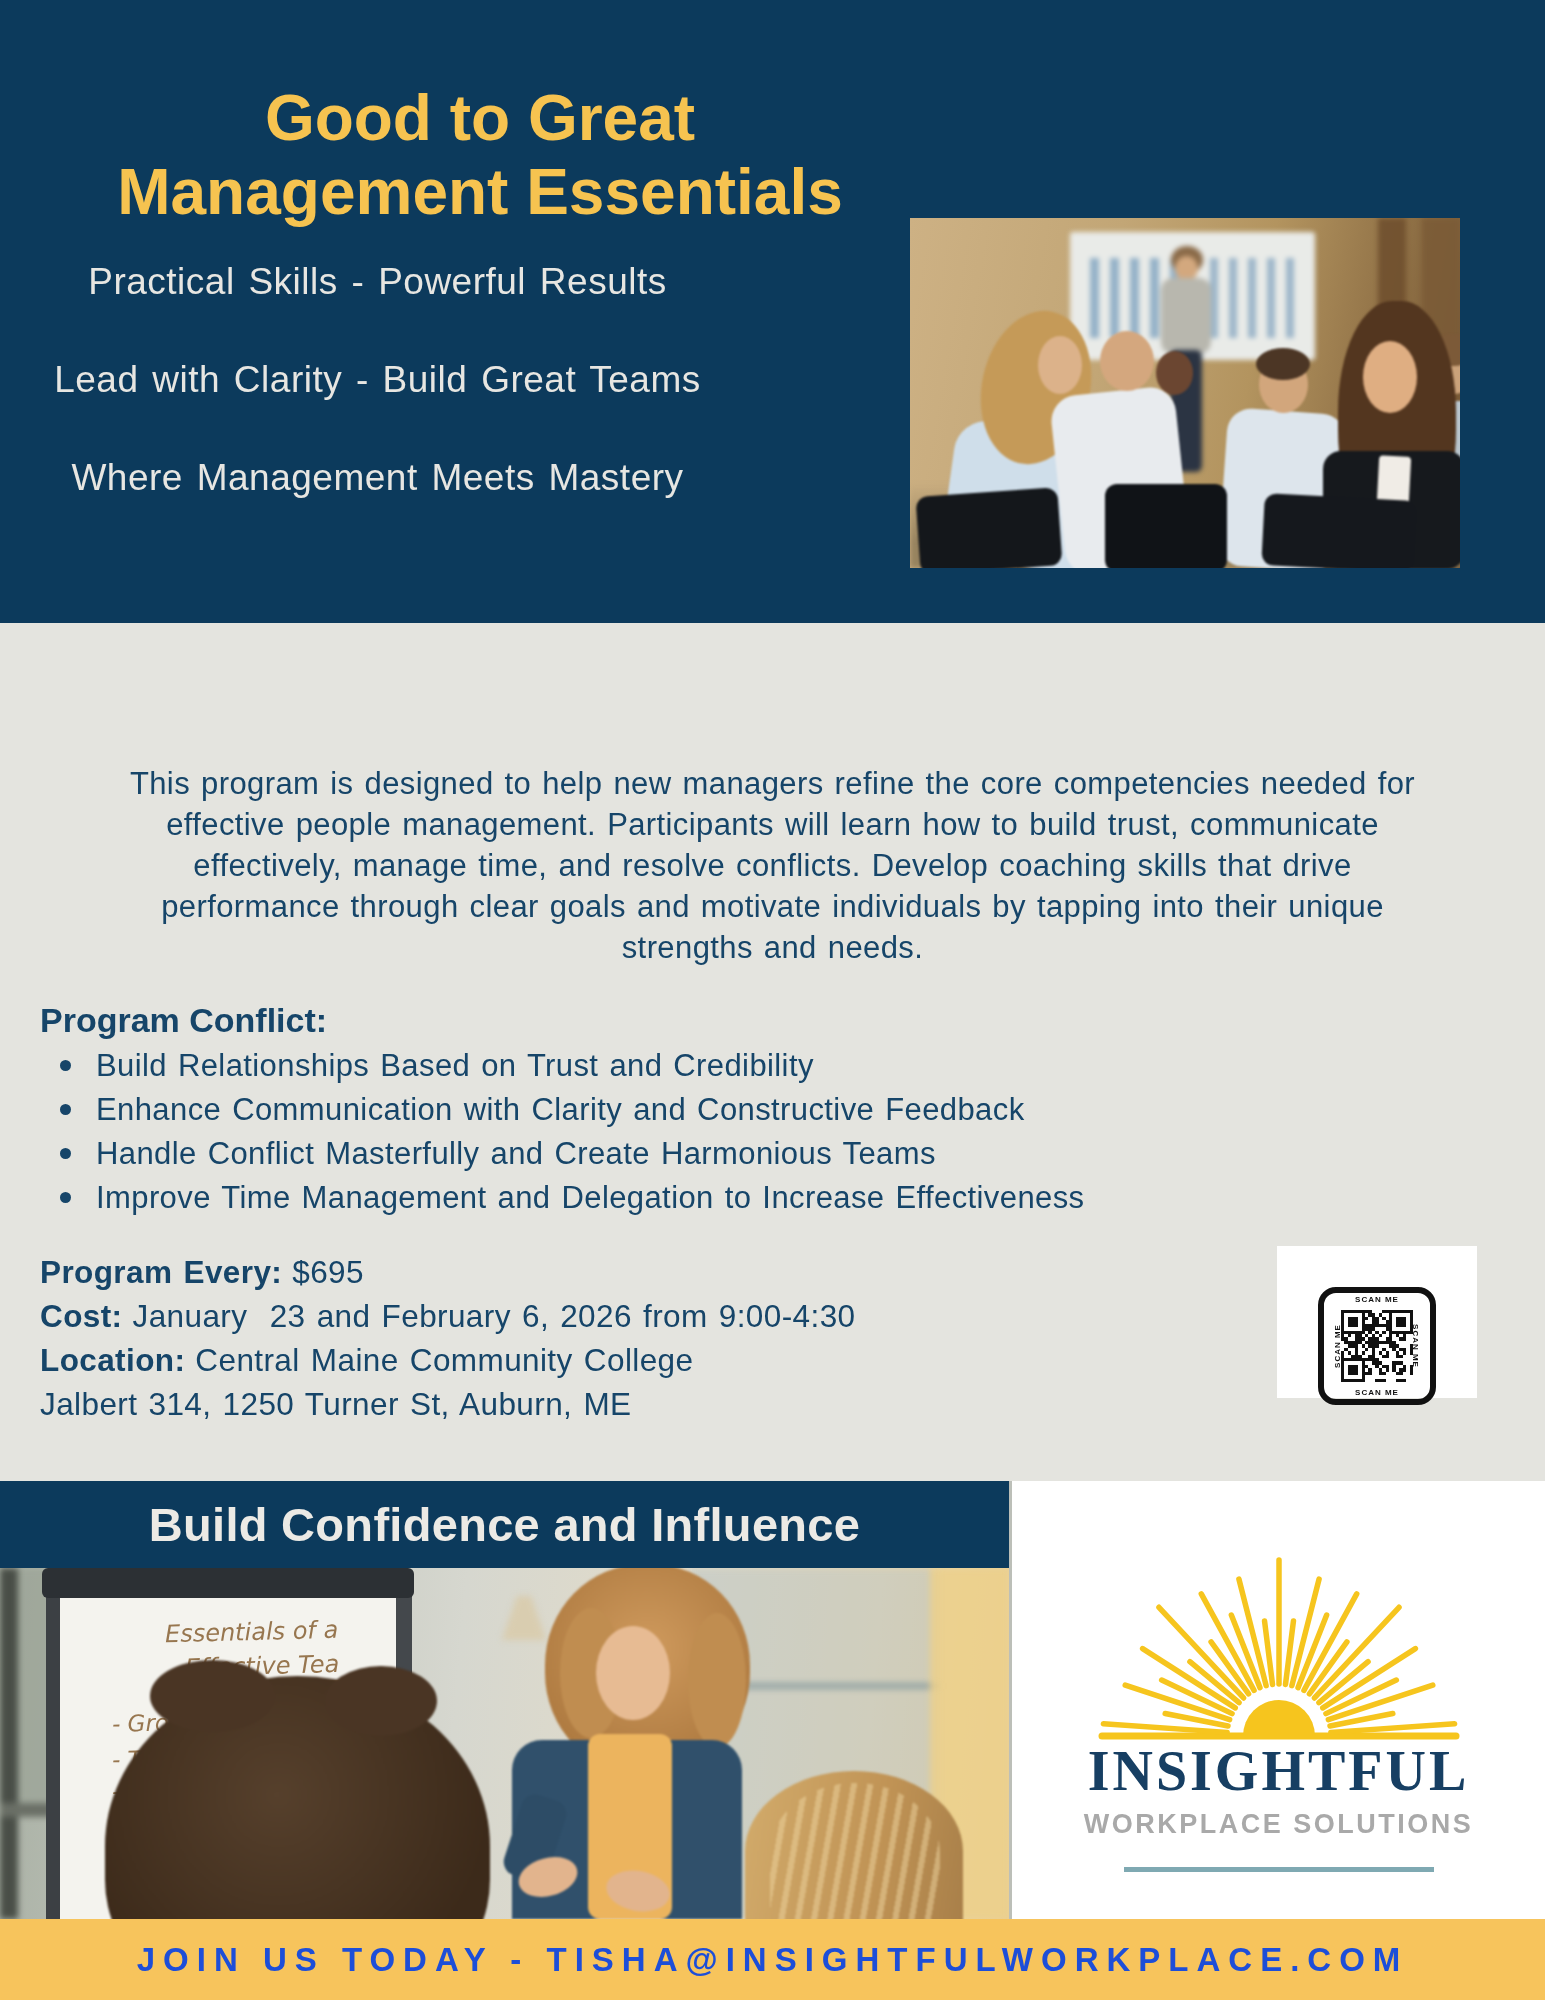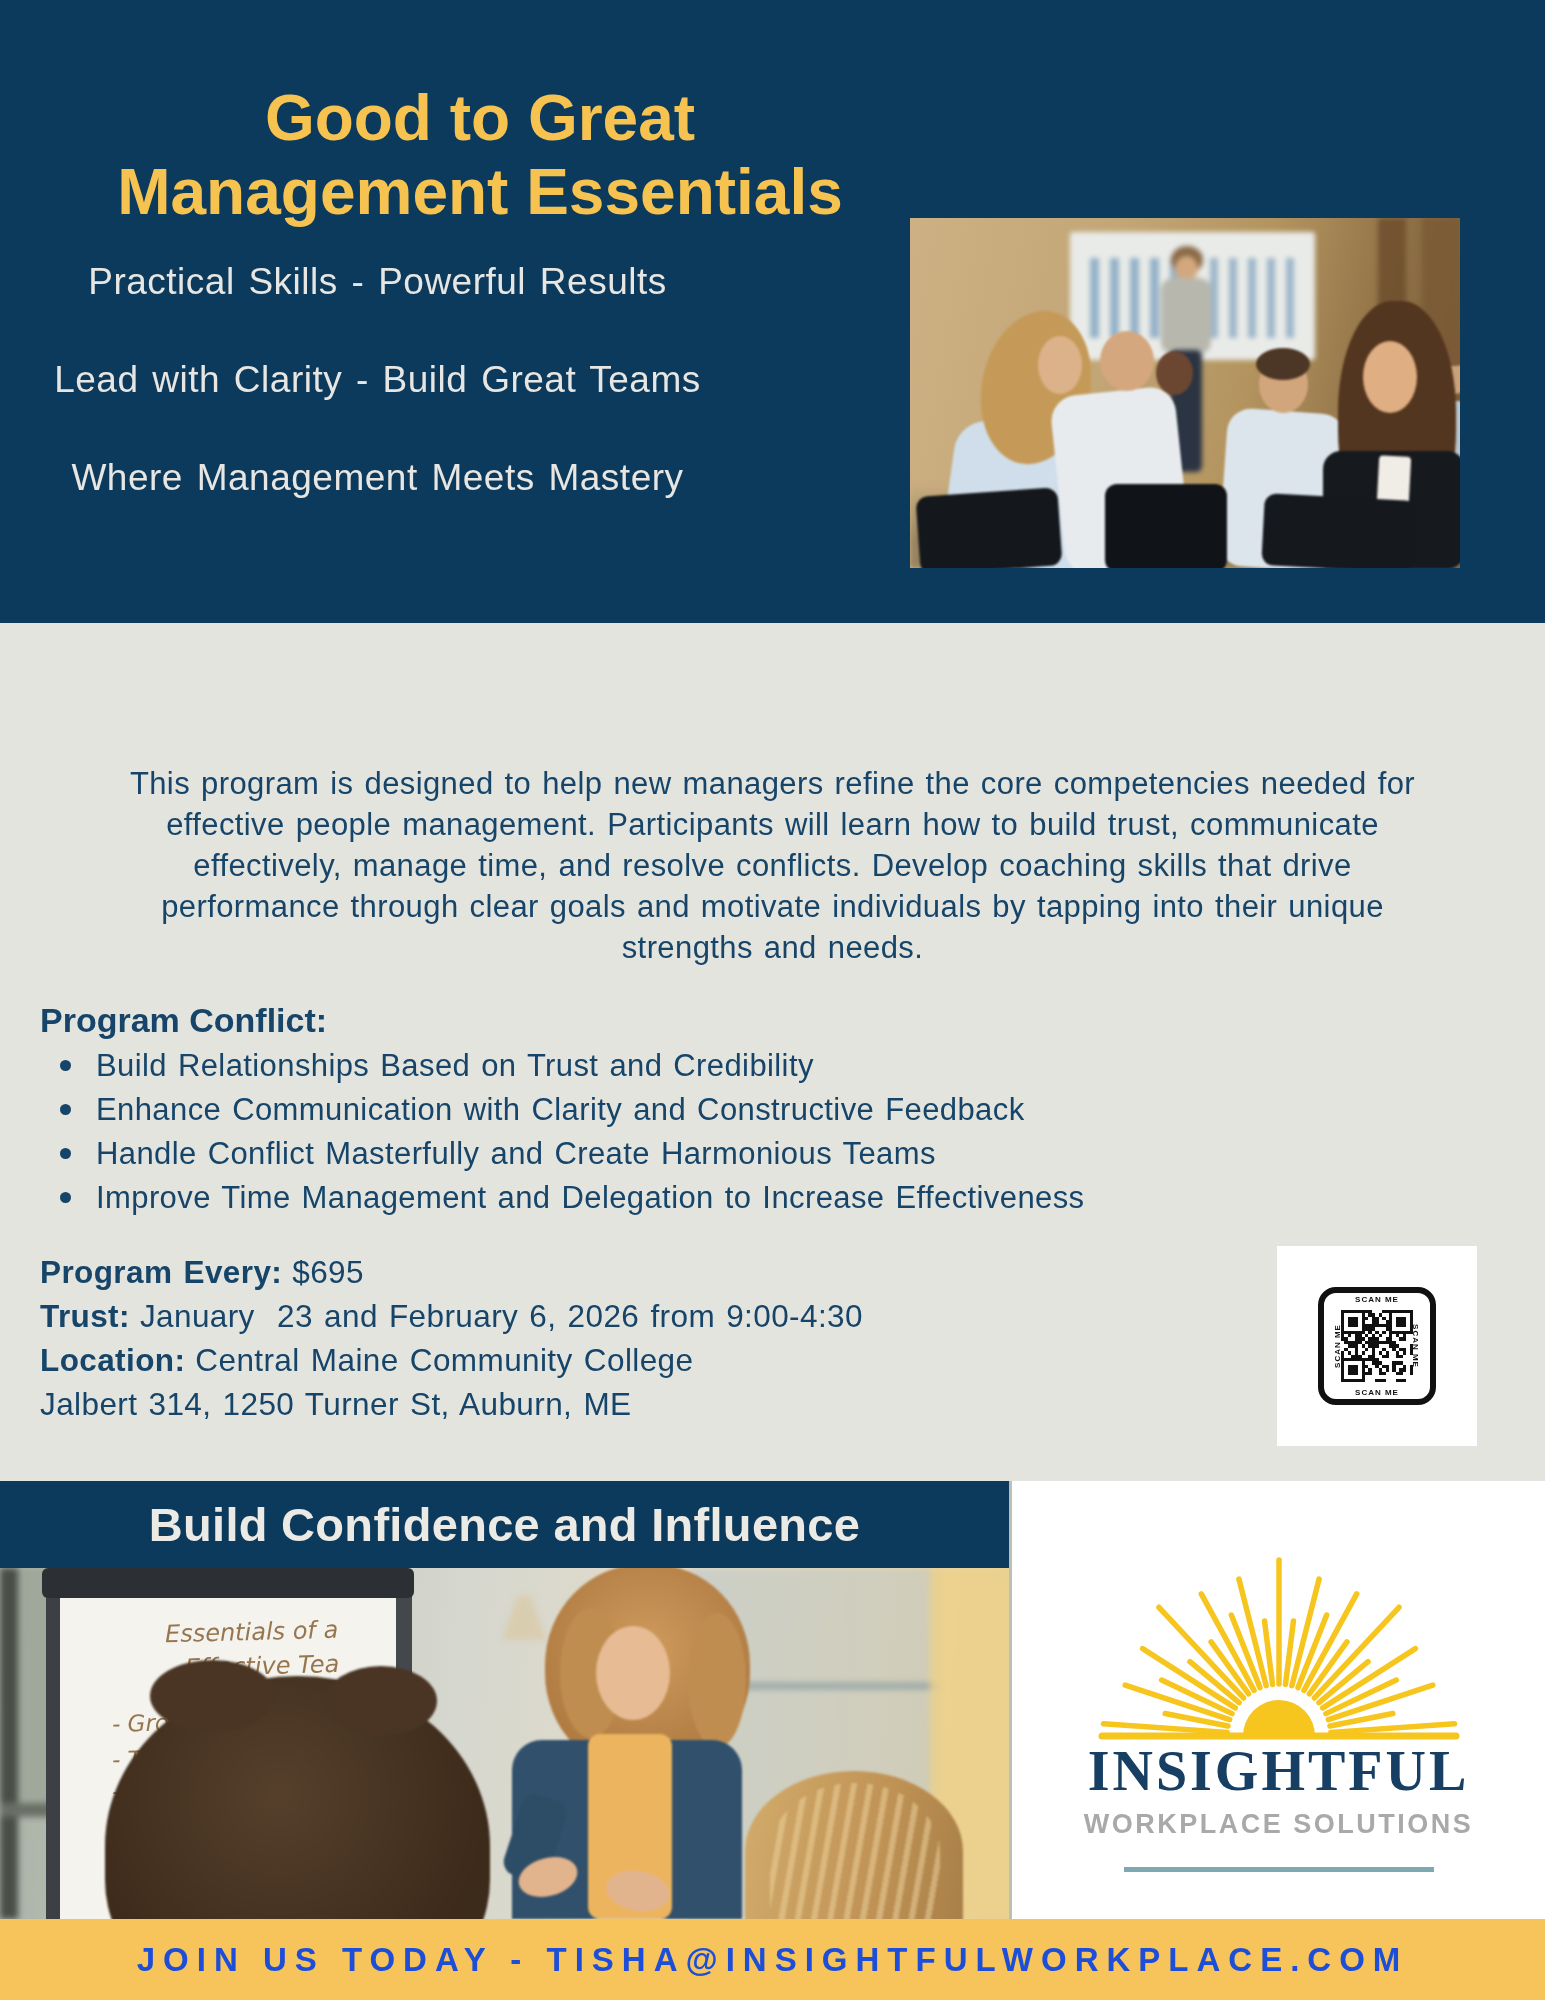"Trust:" span.lbl { text: Trust -> Cost }
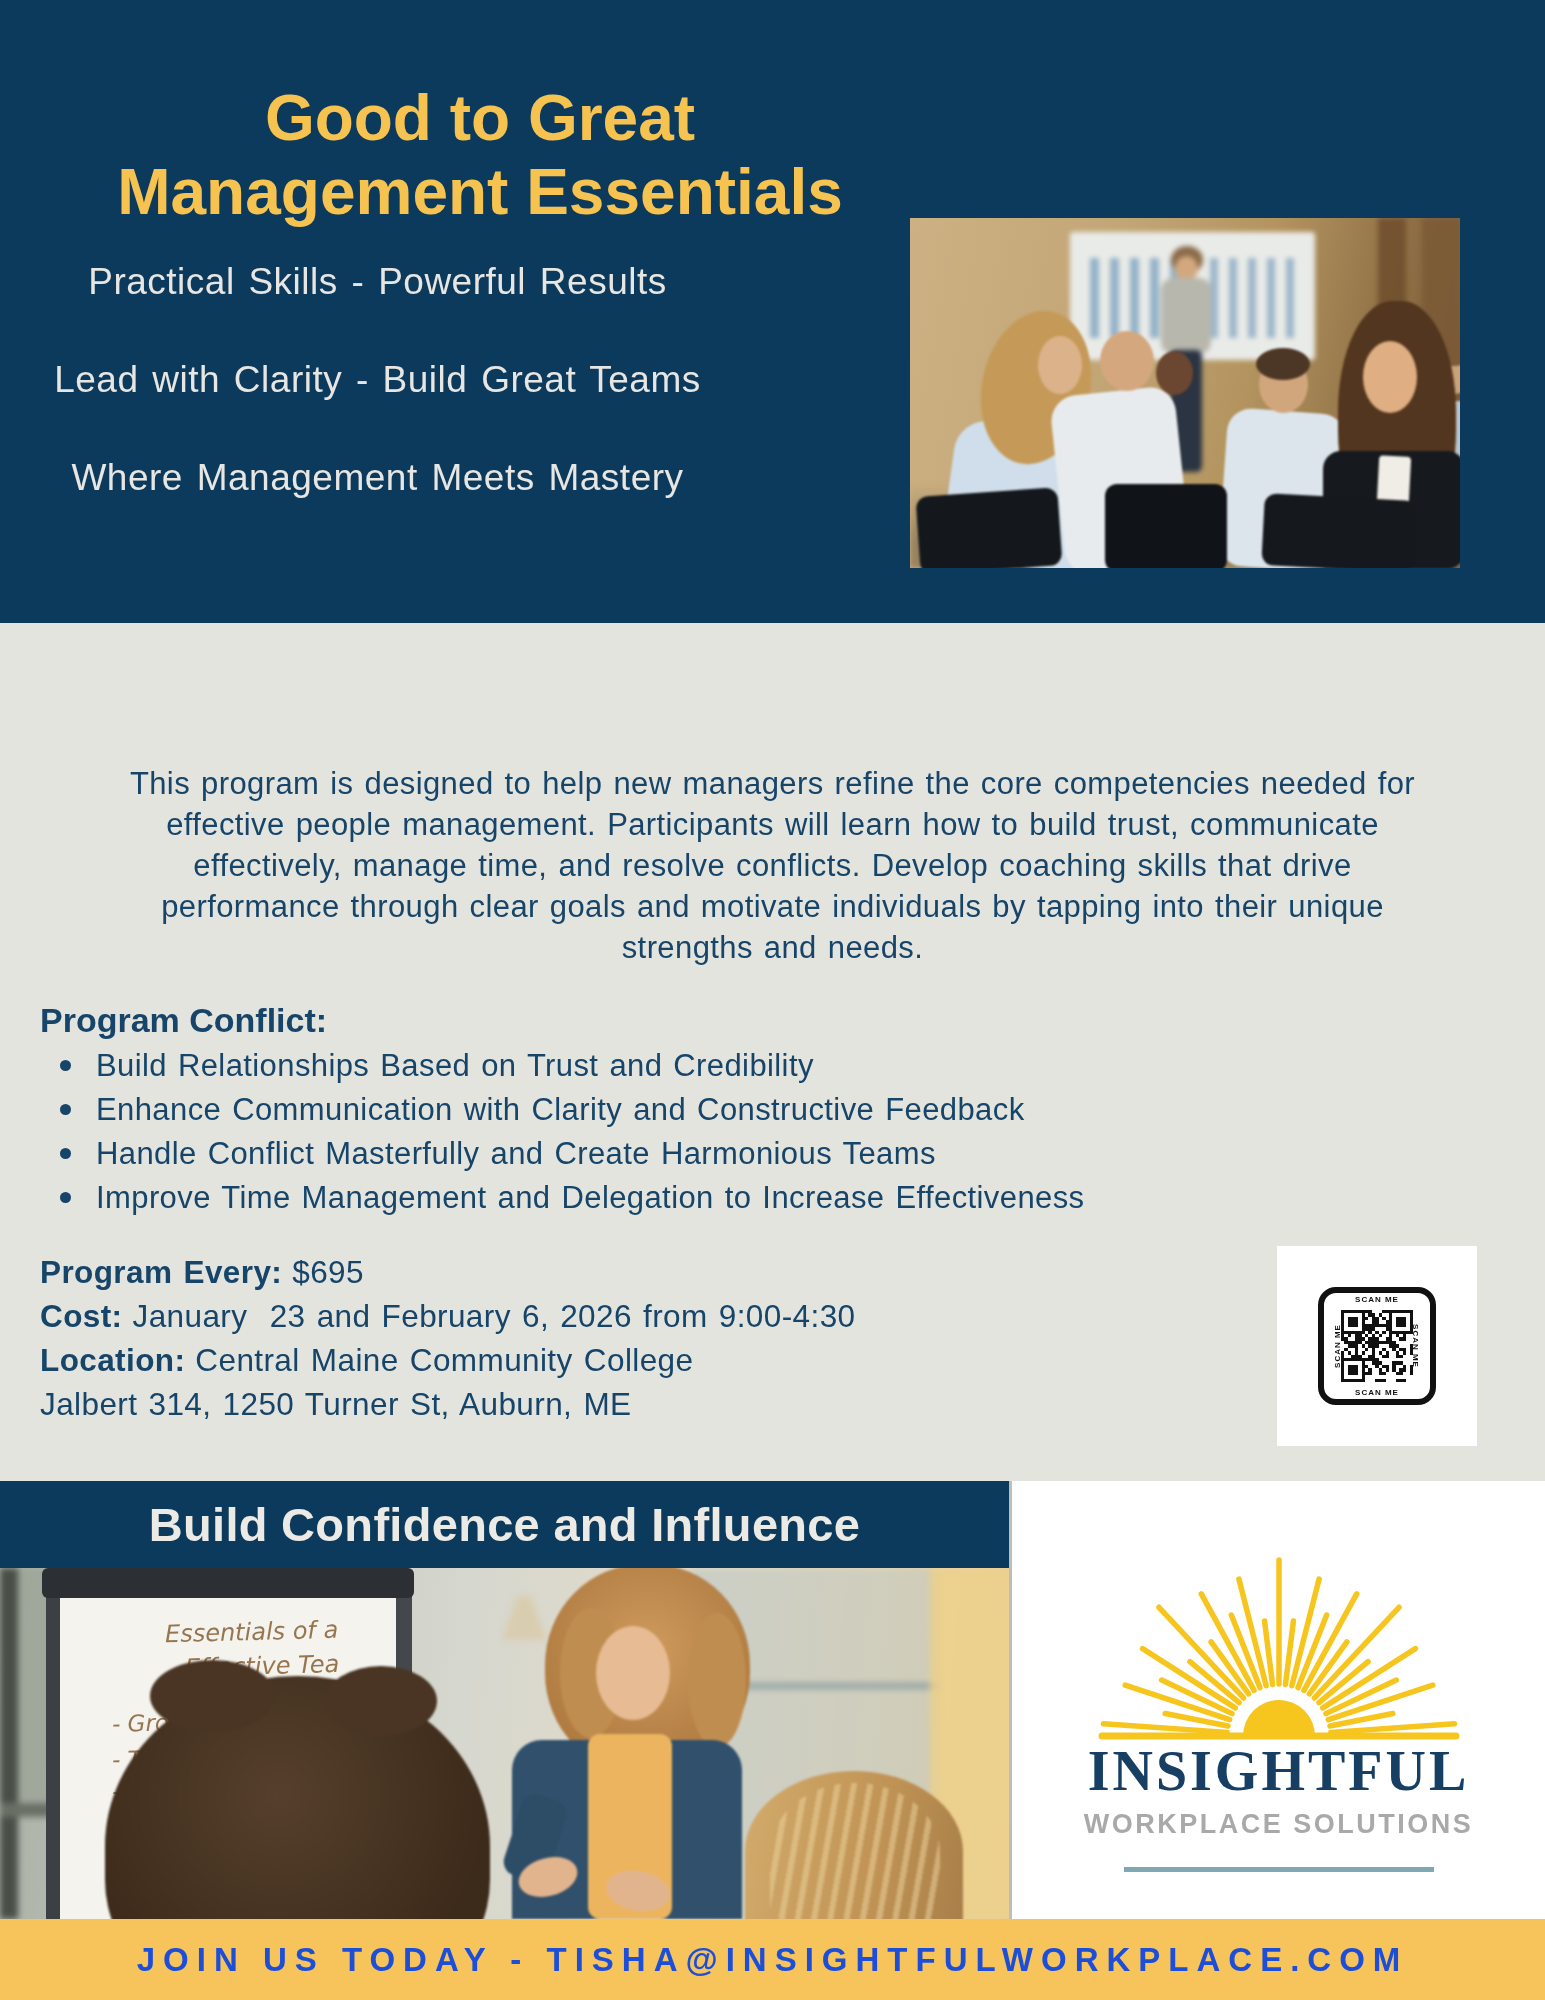"SCAN ME" .qr-panel { height: 200px -> 152px }
